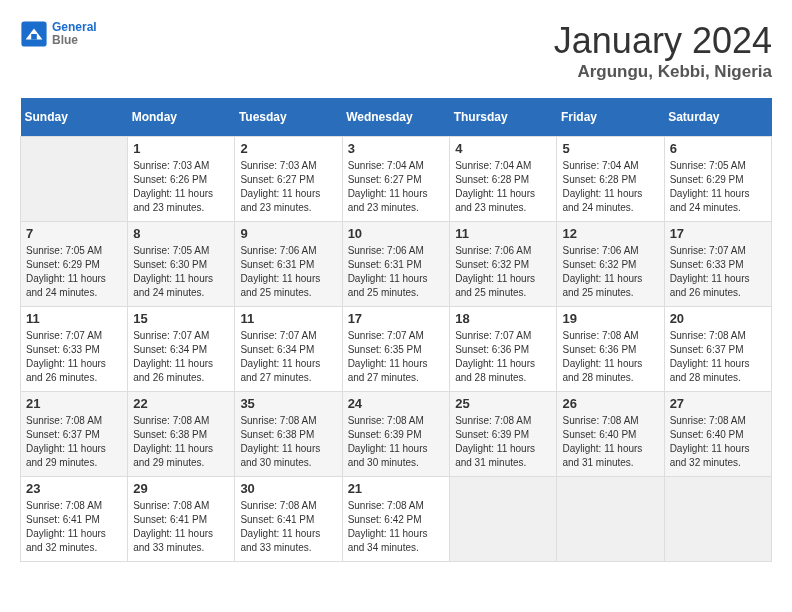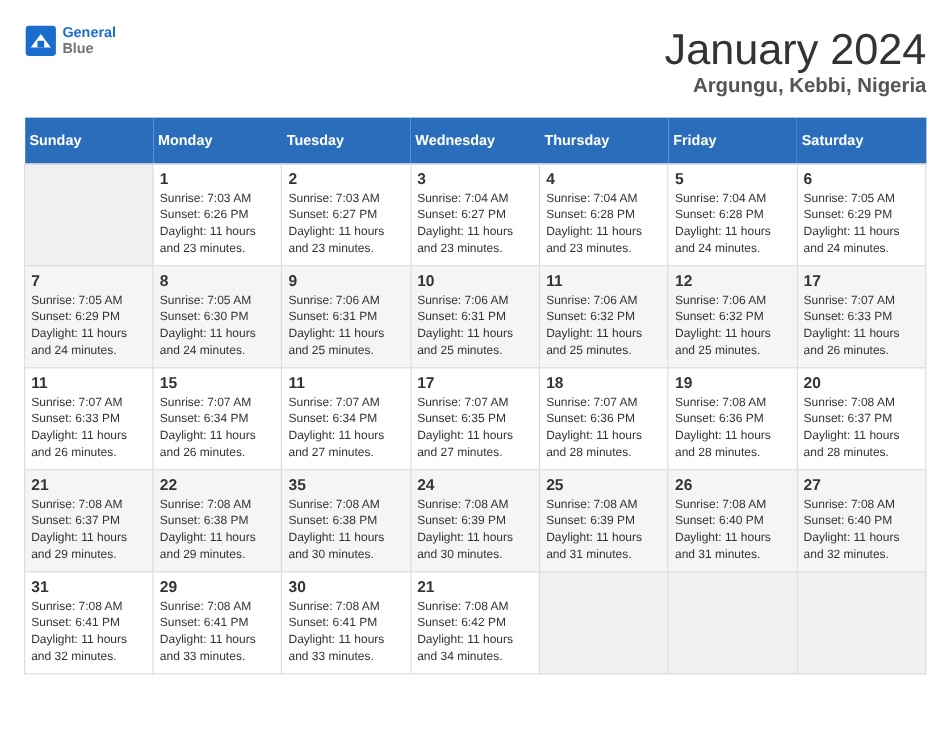"31" span.day-number { text: 31 -> 23 }
